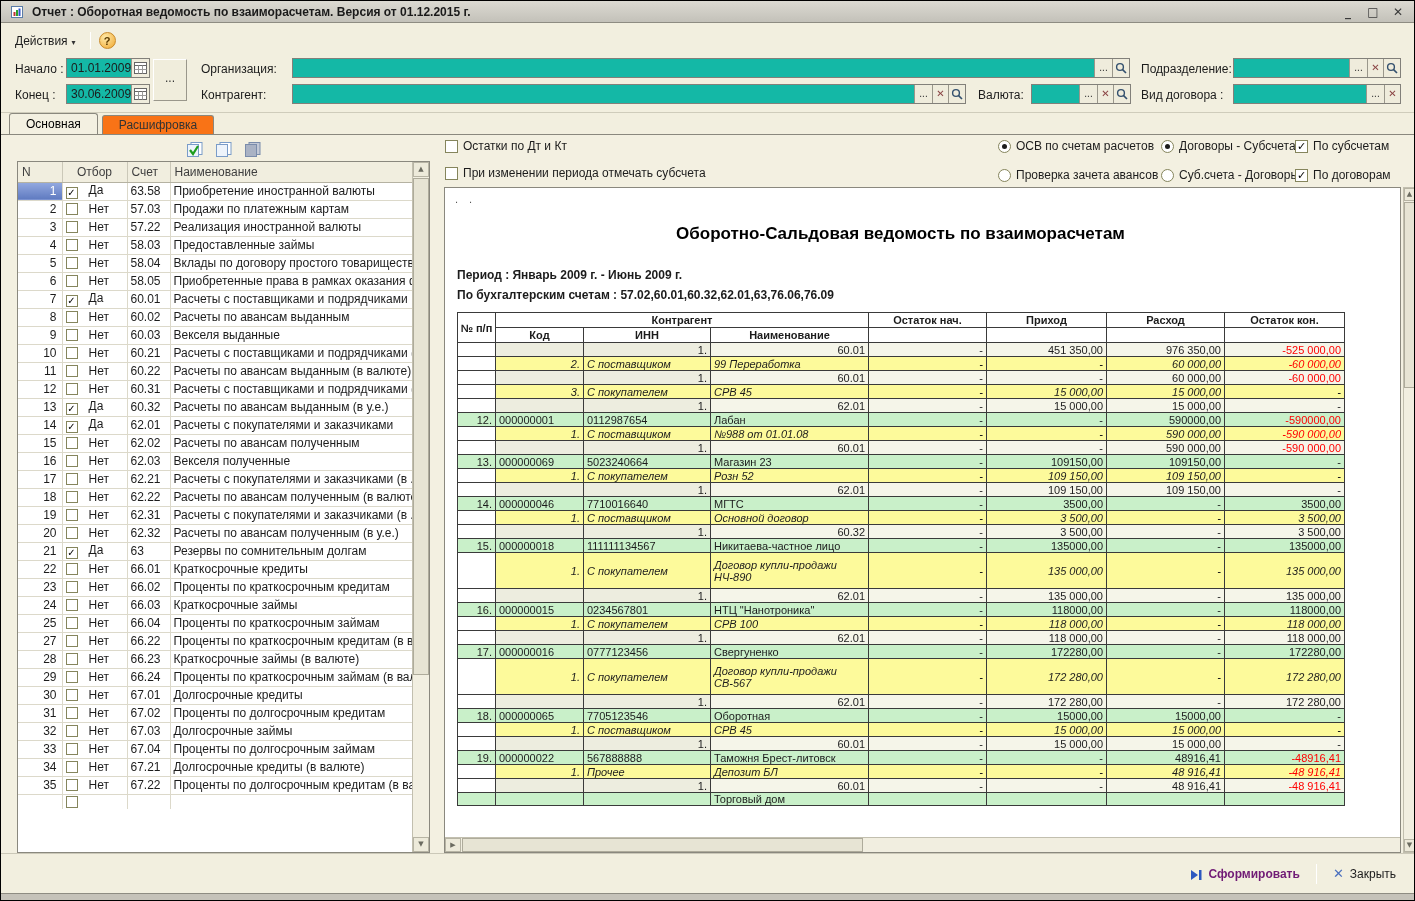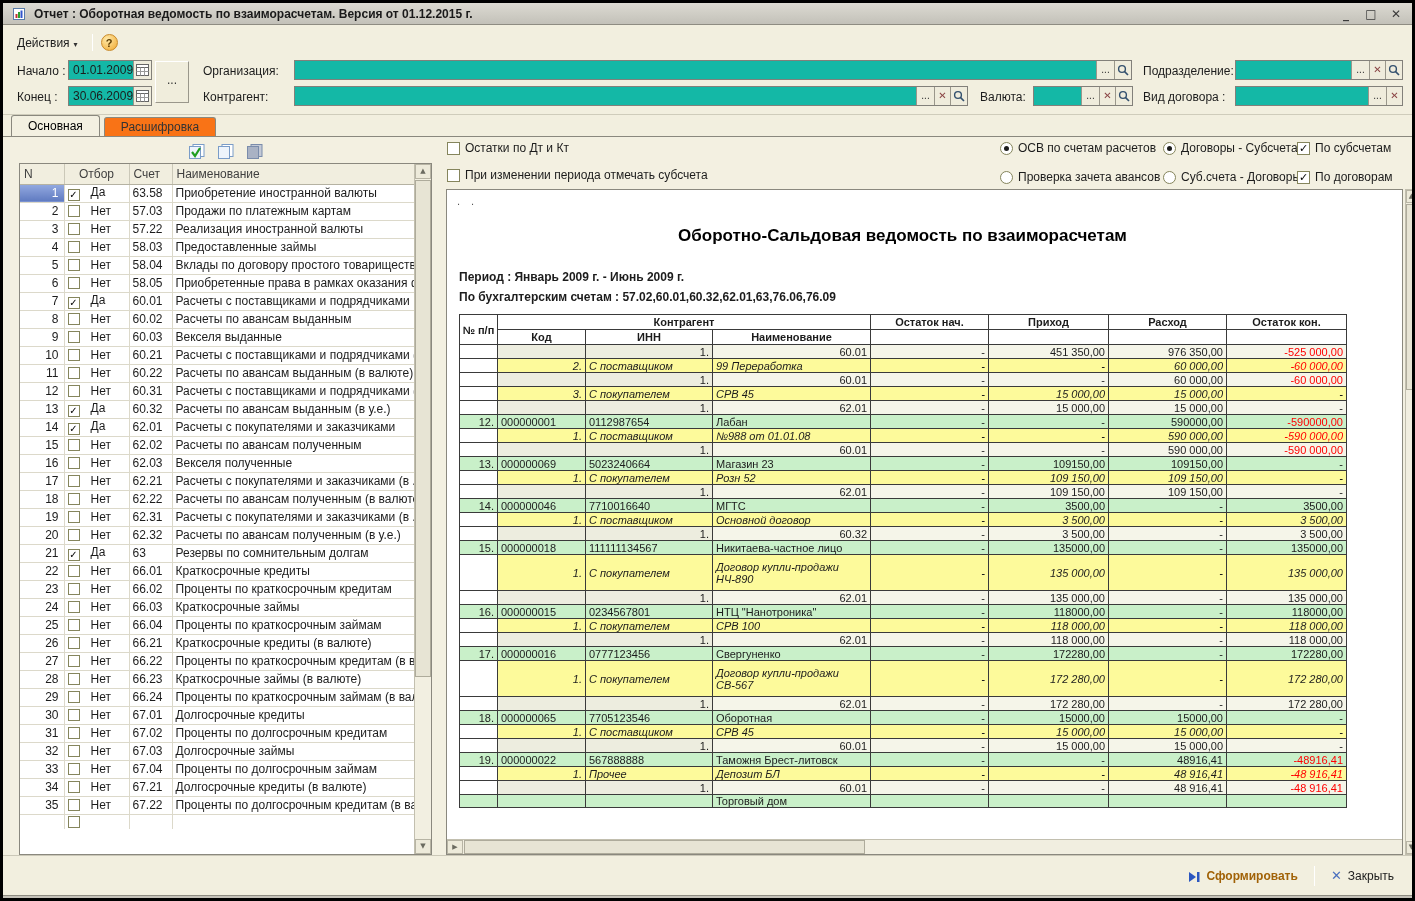"Отчет : Оборотная ведомость по" .screen { border: 3px solid #000000 -> 1px solid #000000 }
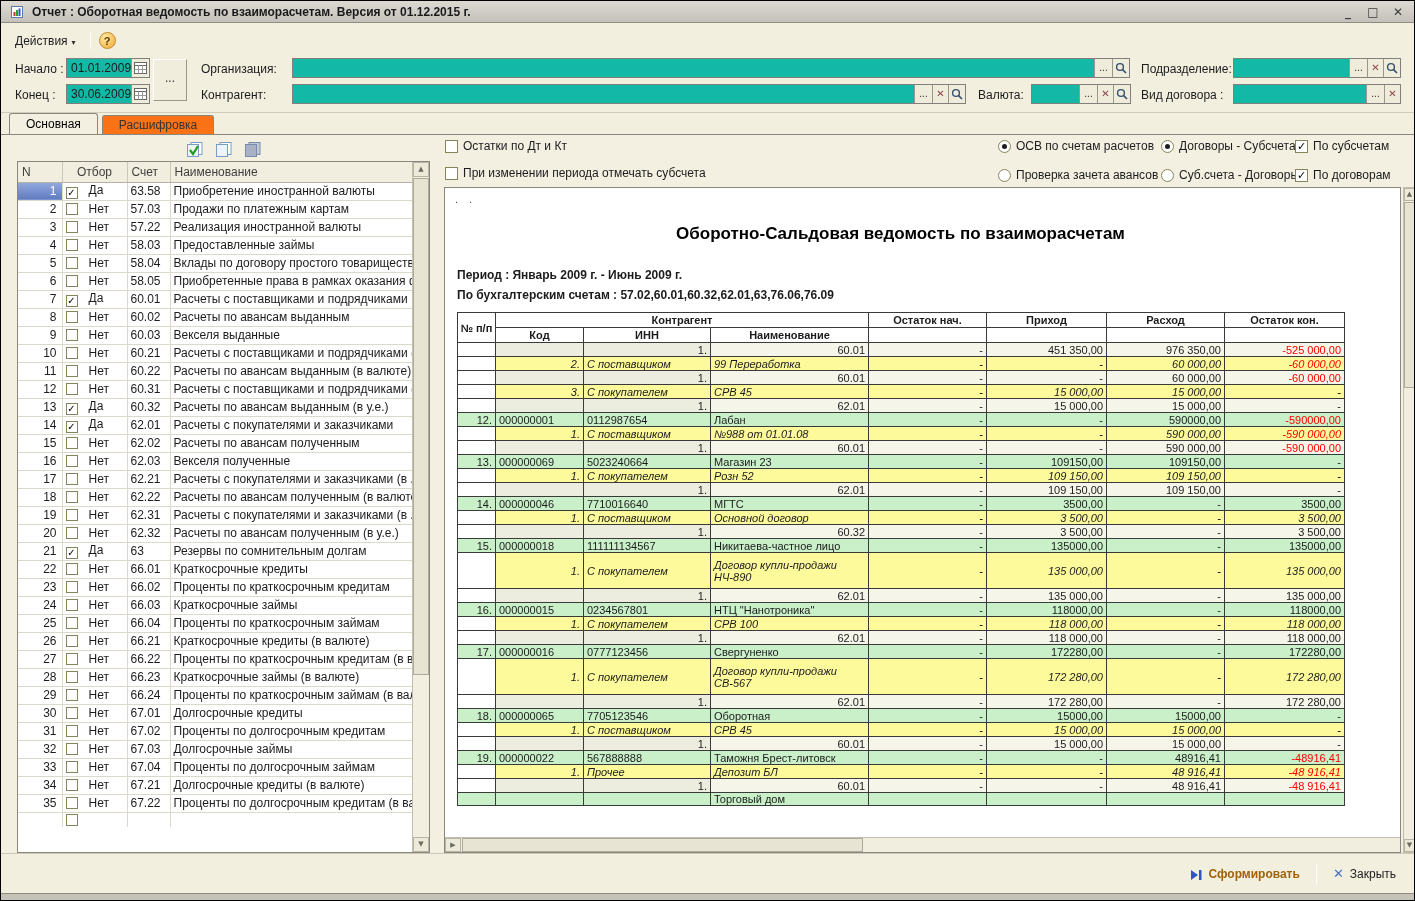"26" tr { html: <tr> <td>26</td> <td><span></span><span>Нет</span></td> <td>66.21</td> <td>Краткосрочные кредиты (в валюте)</td> </tr> -> none }
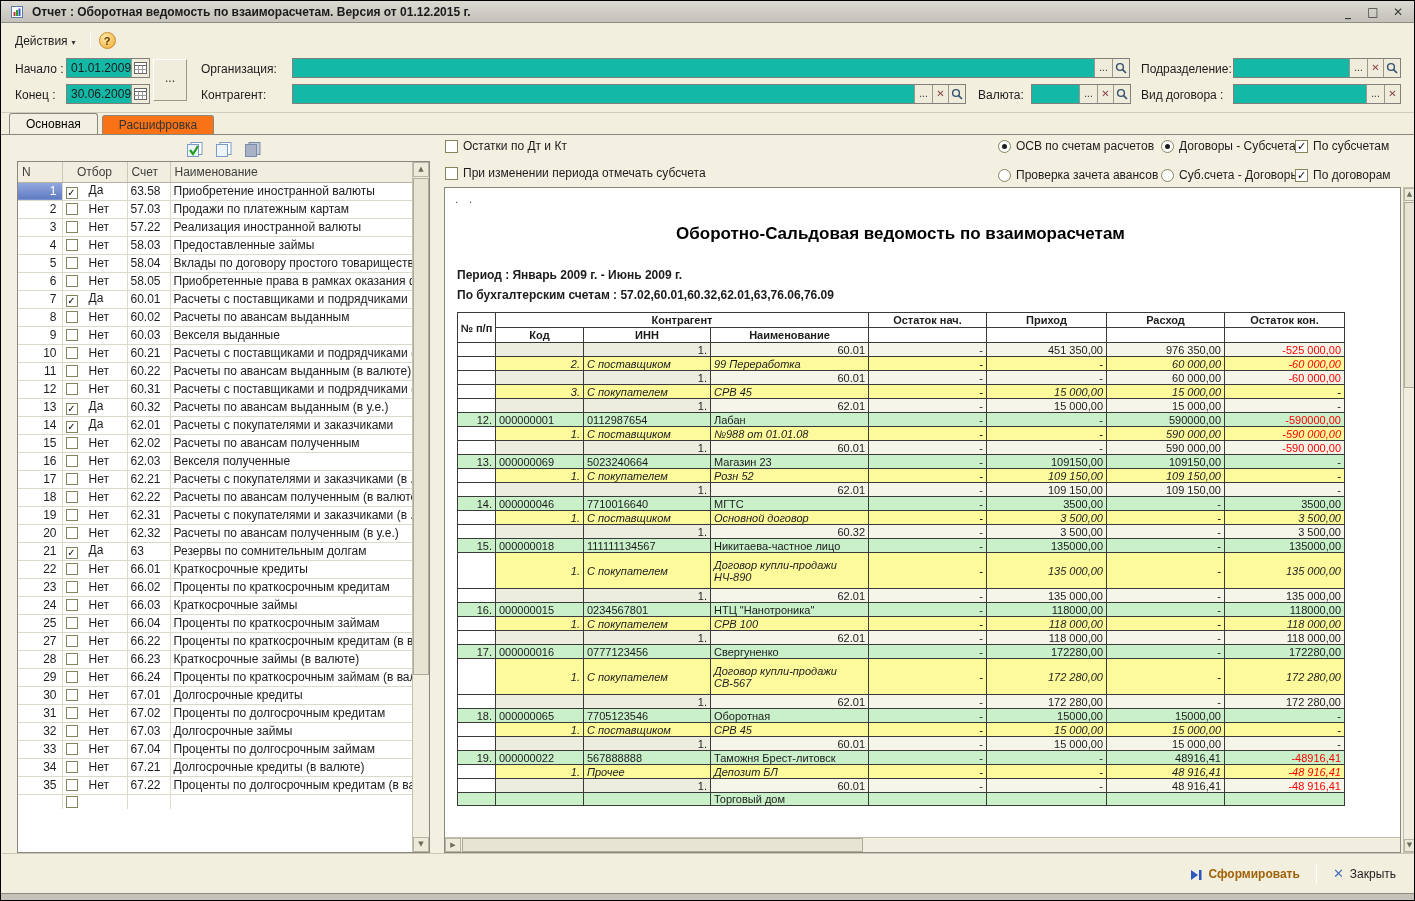"Сформировать" .gen-btn { color: #a16207 -> #701a75 }
